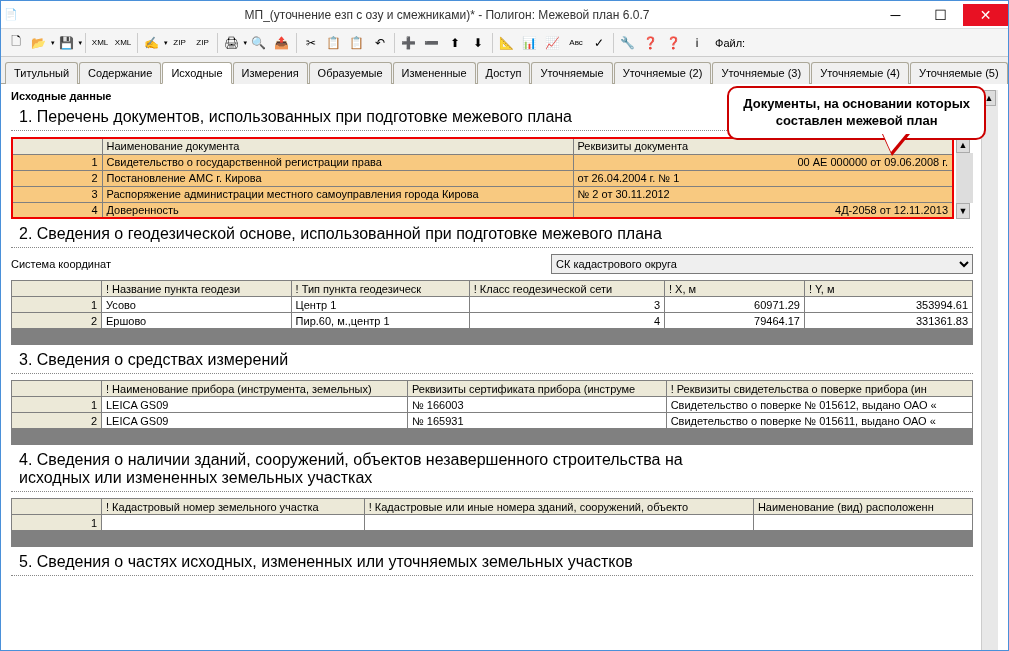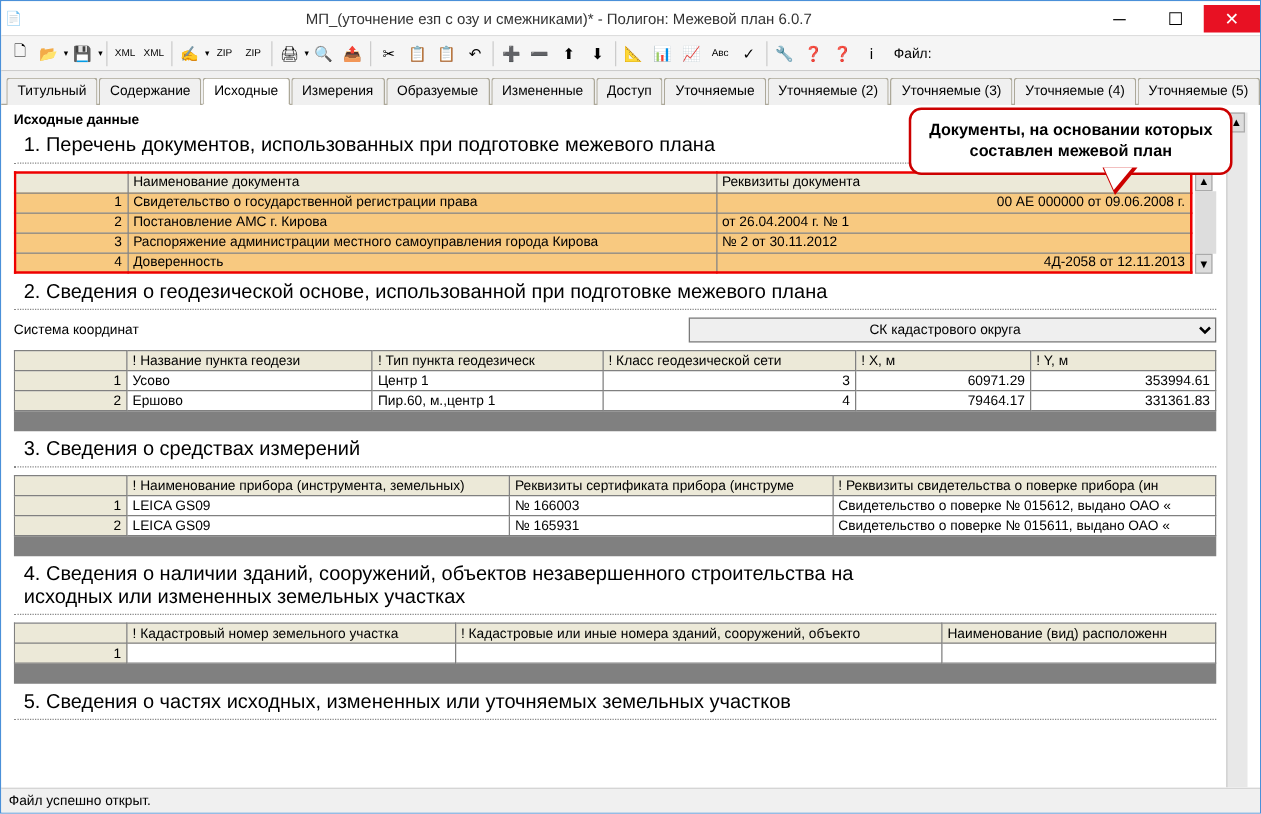"СК кадастрового округа" .coords-row select { text-align: center -> none }
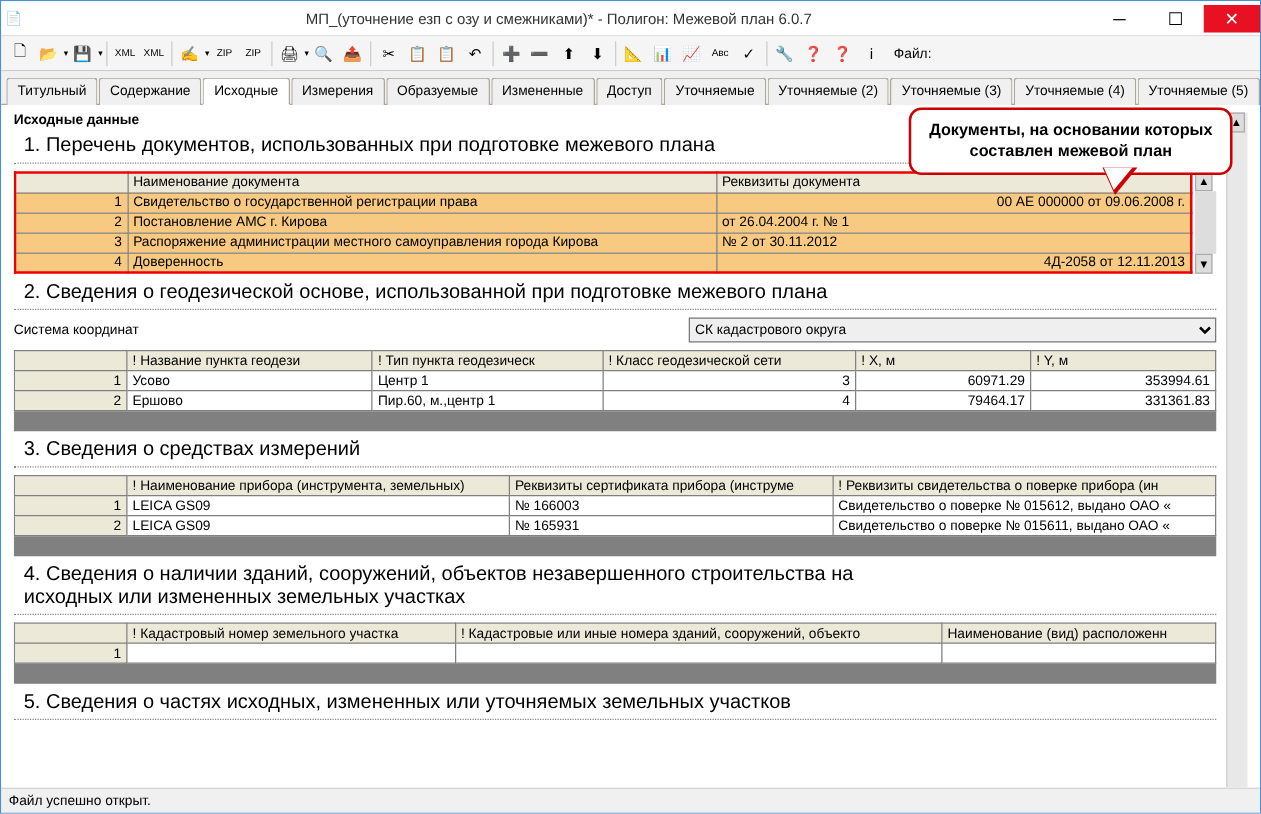"! Y, м" th { width: 148px -> 168px }
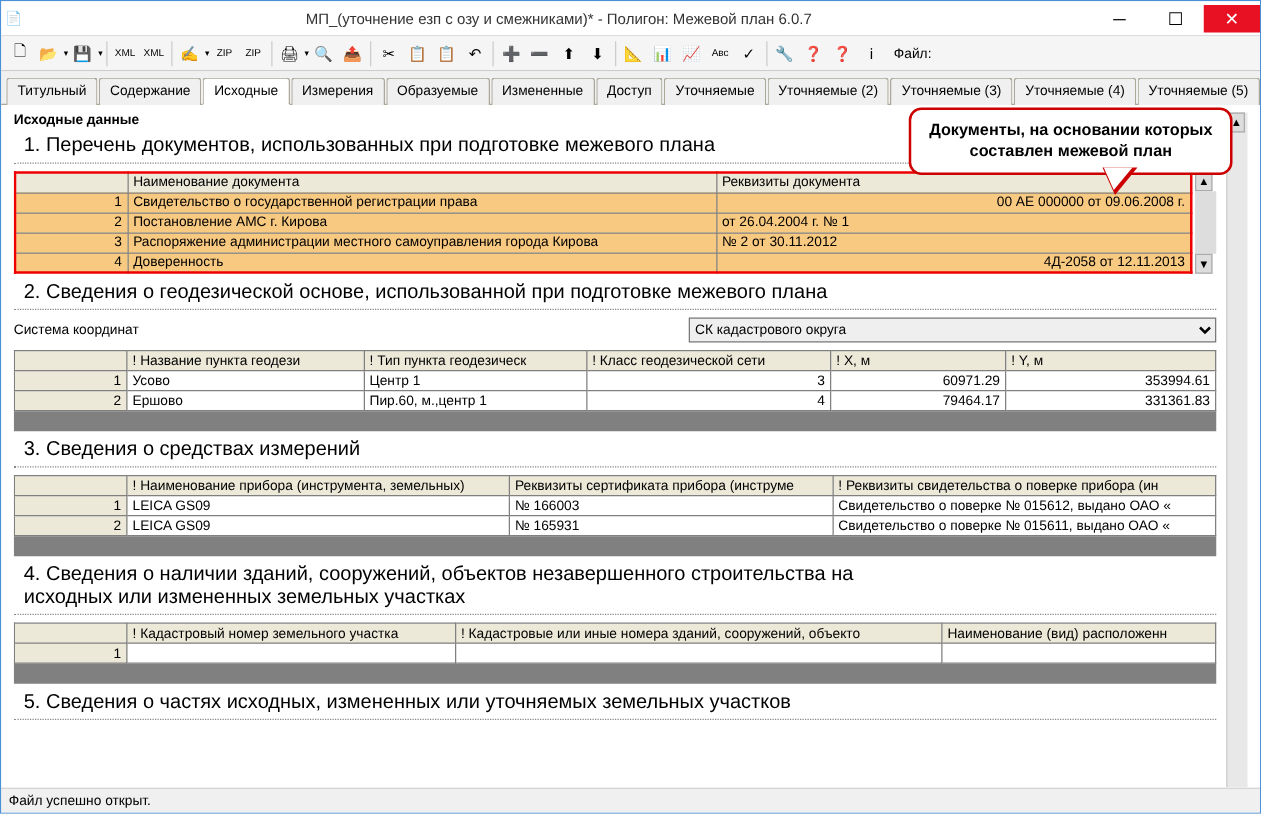"Файл успешно открыт." div.statusbar { html: <div> <span>Файл успешно открыт.</span> </div> -> none }
